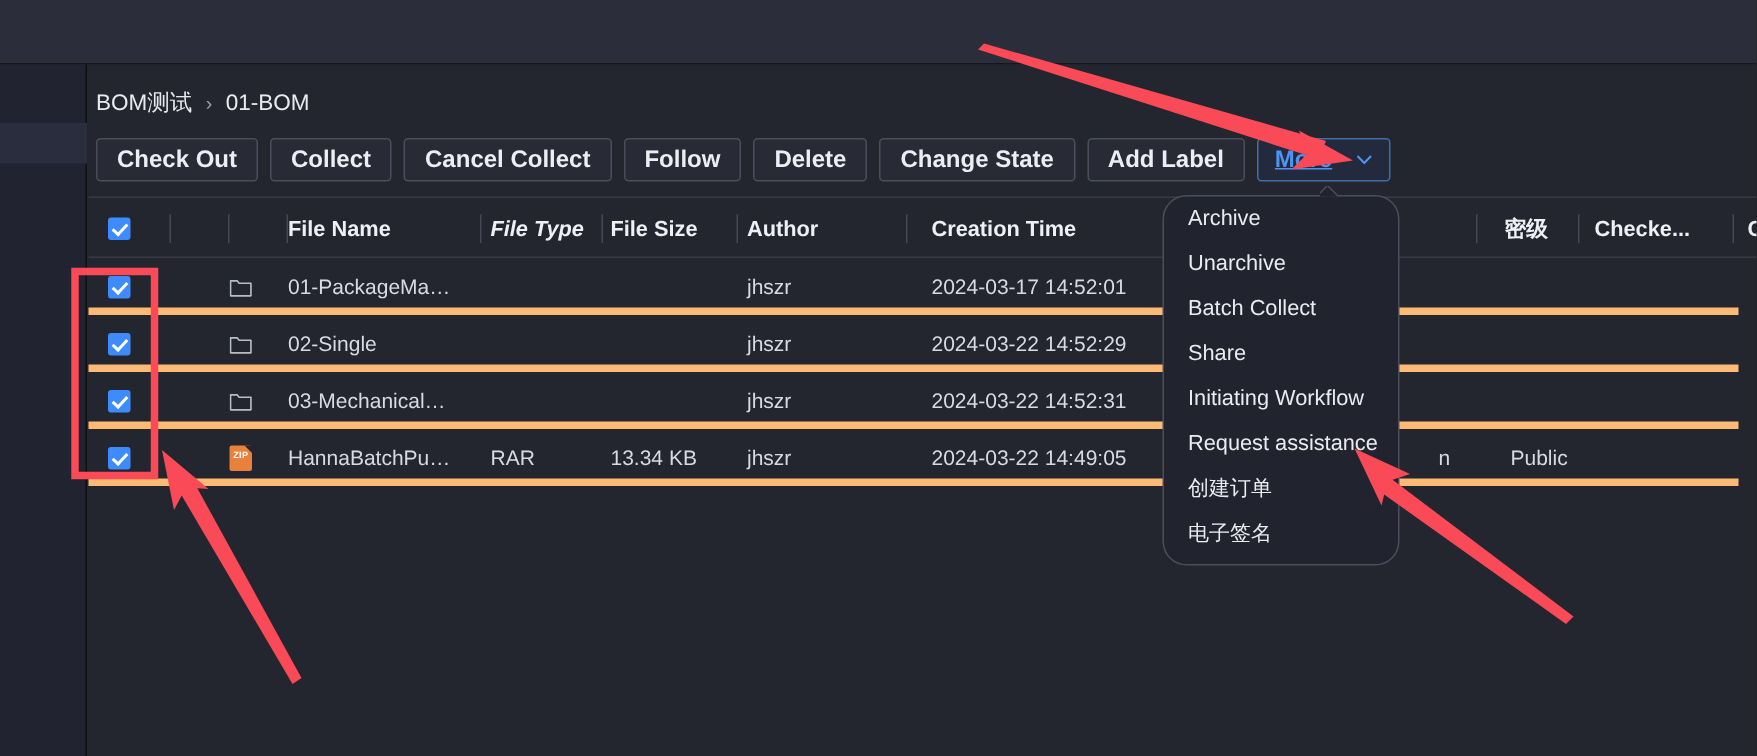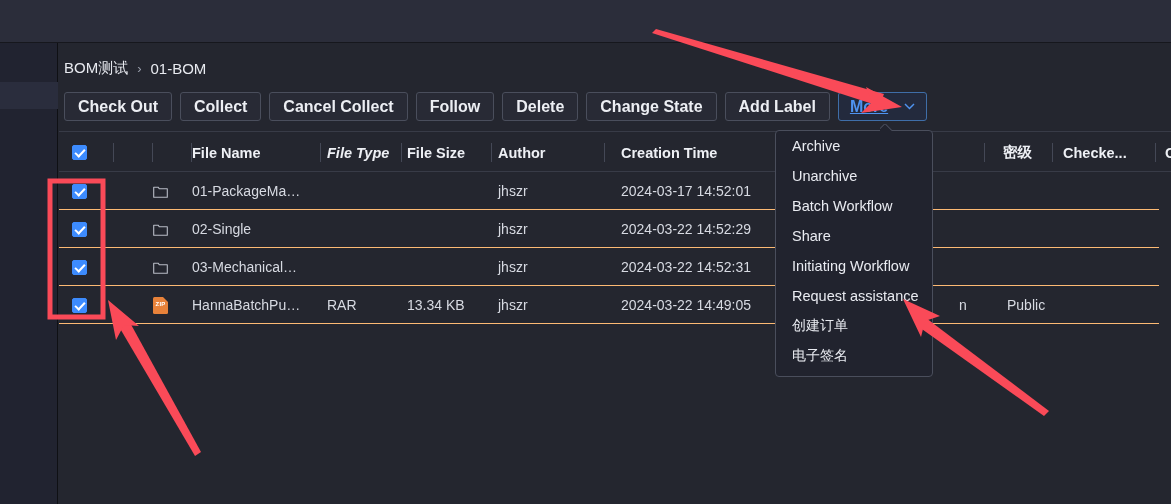"Archive" .menu { border-radius: 4px -> 16px }
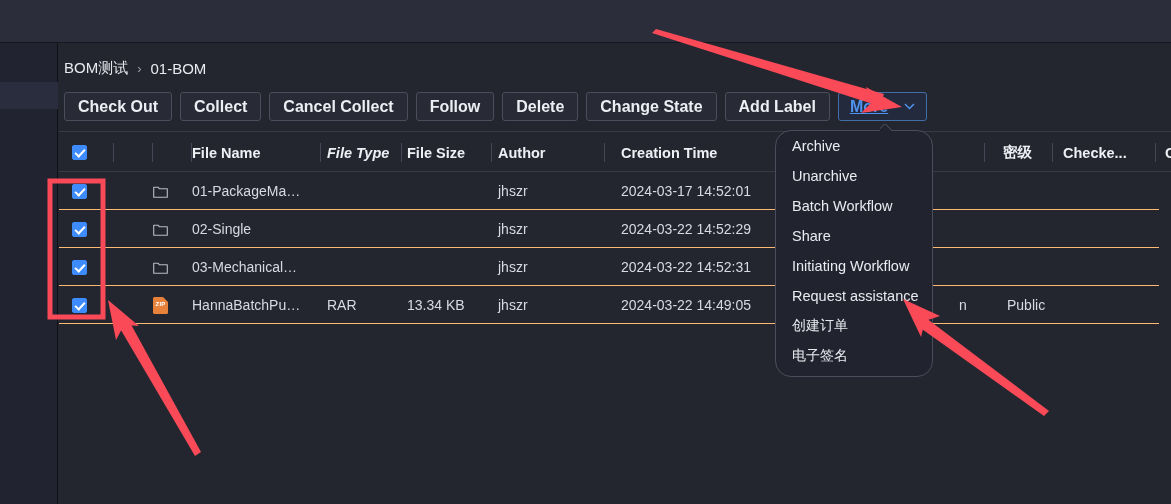"01-PackageMa…" .trow { border-bottom: 1px solid #fdba74 -> 5px solid #fdba74 }
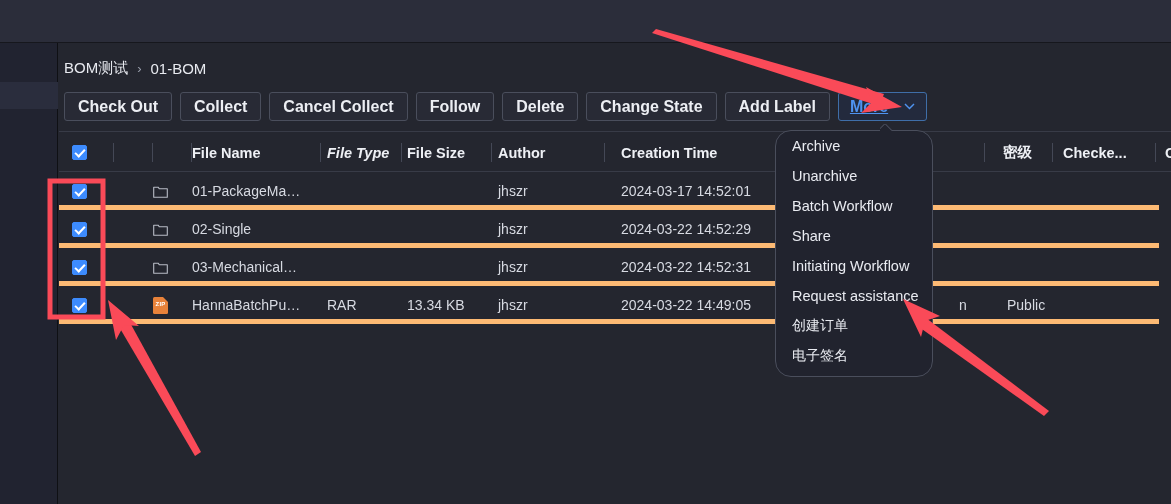"Batch Workflow" div.menu-item { text: Workflow -> Collect }
